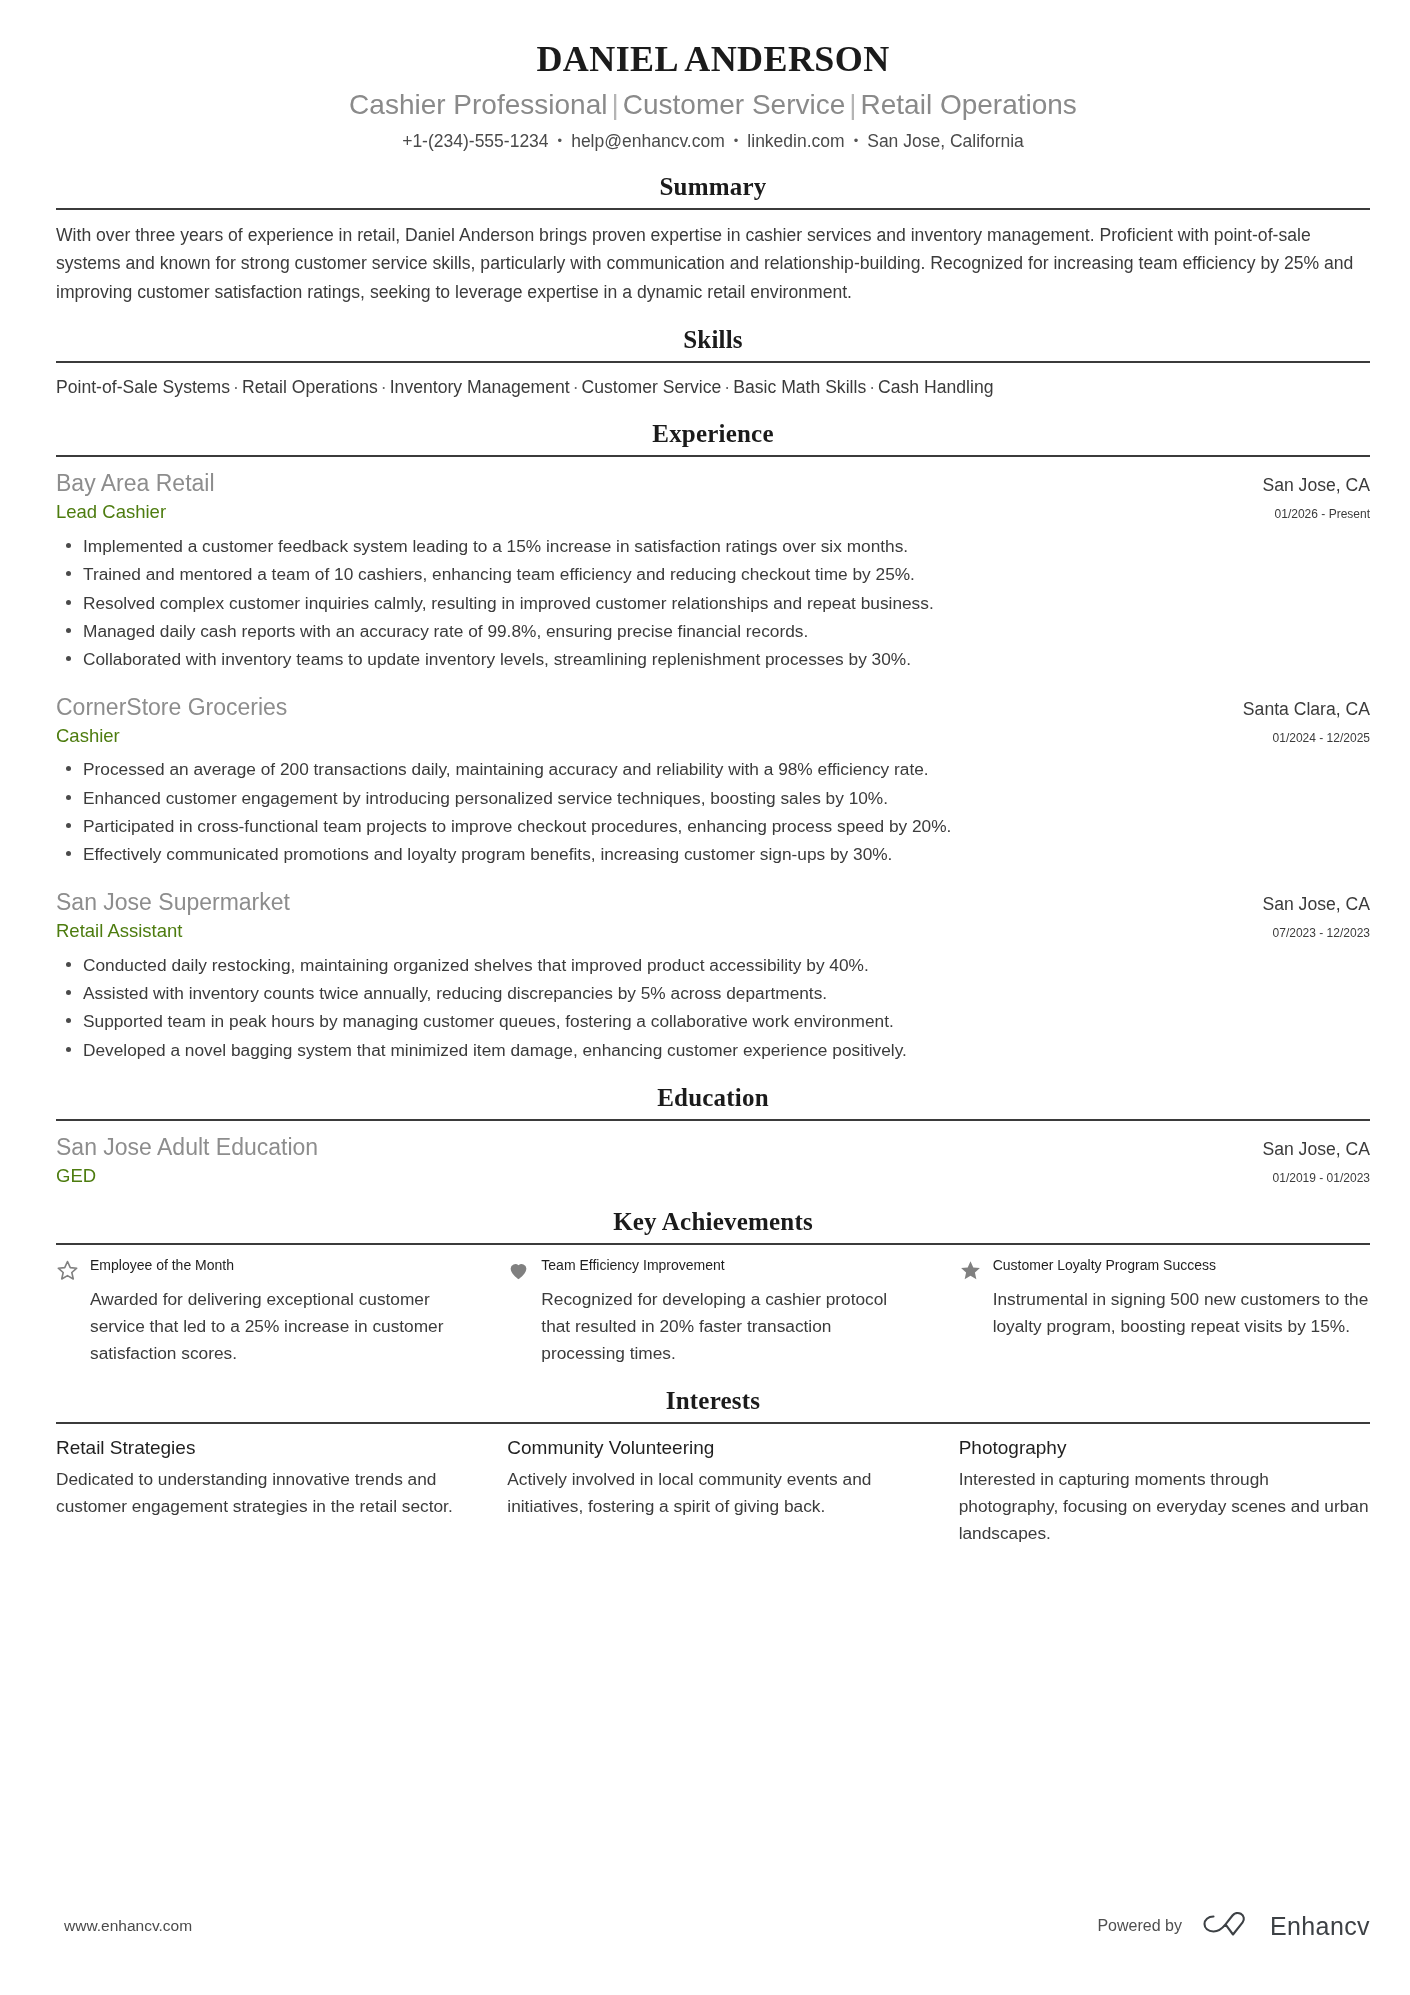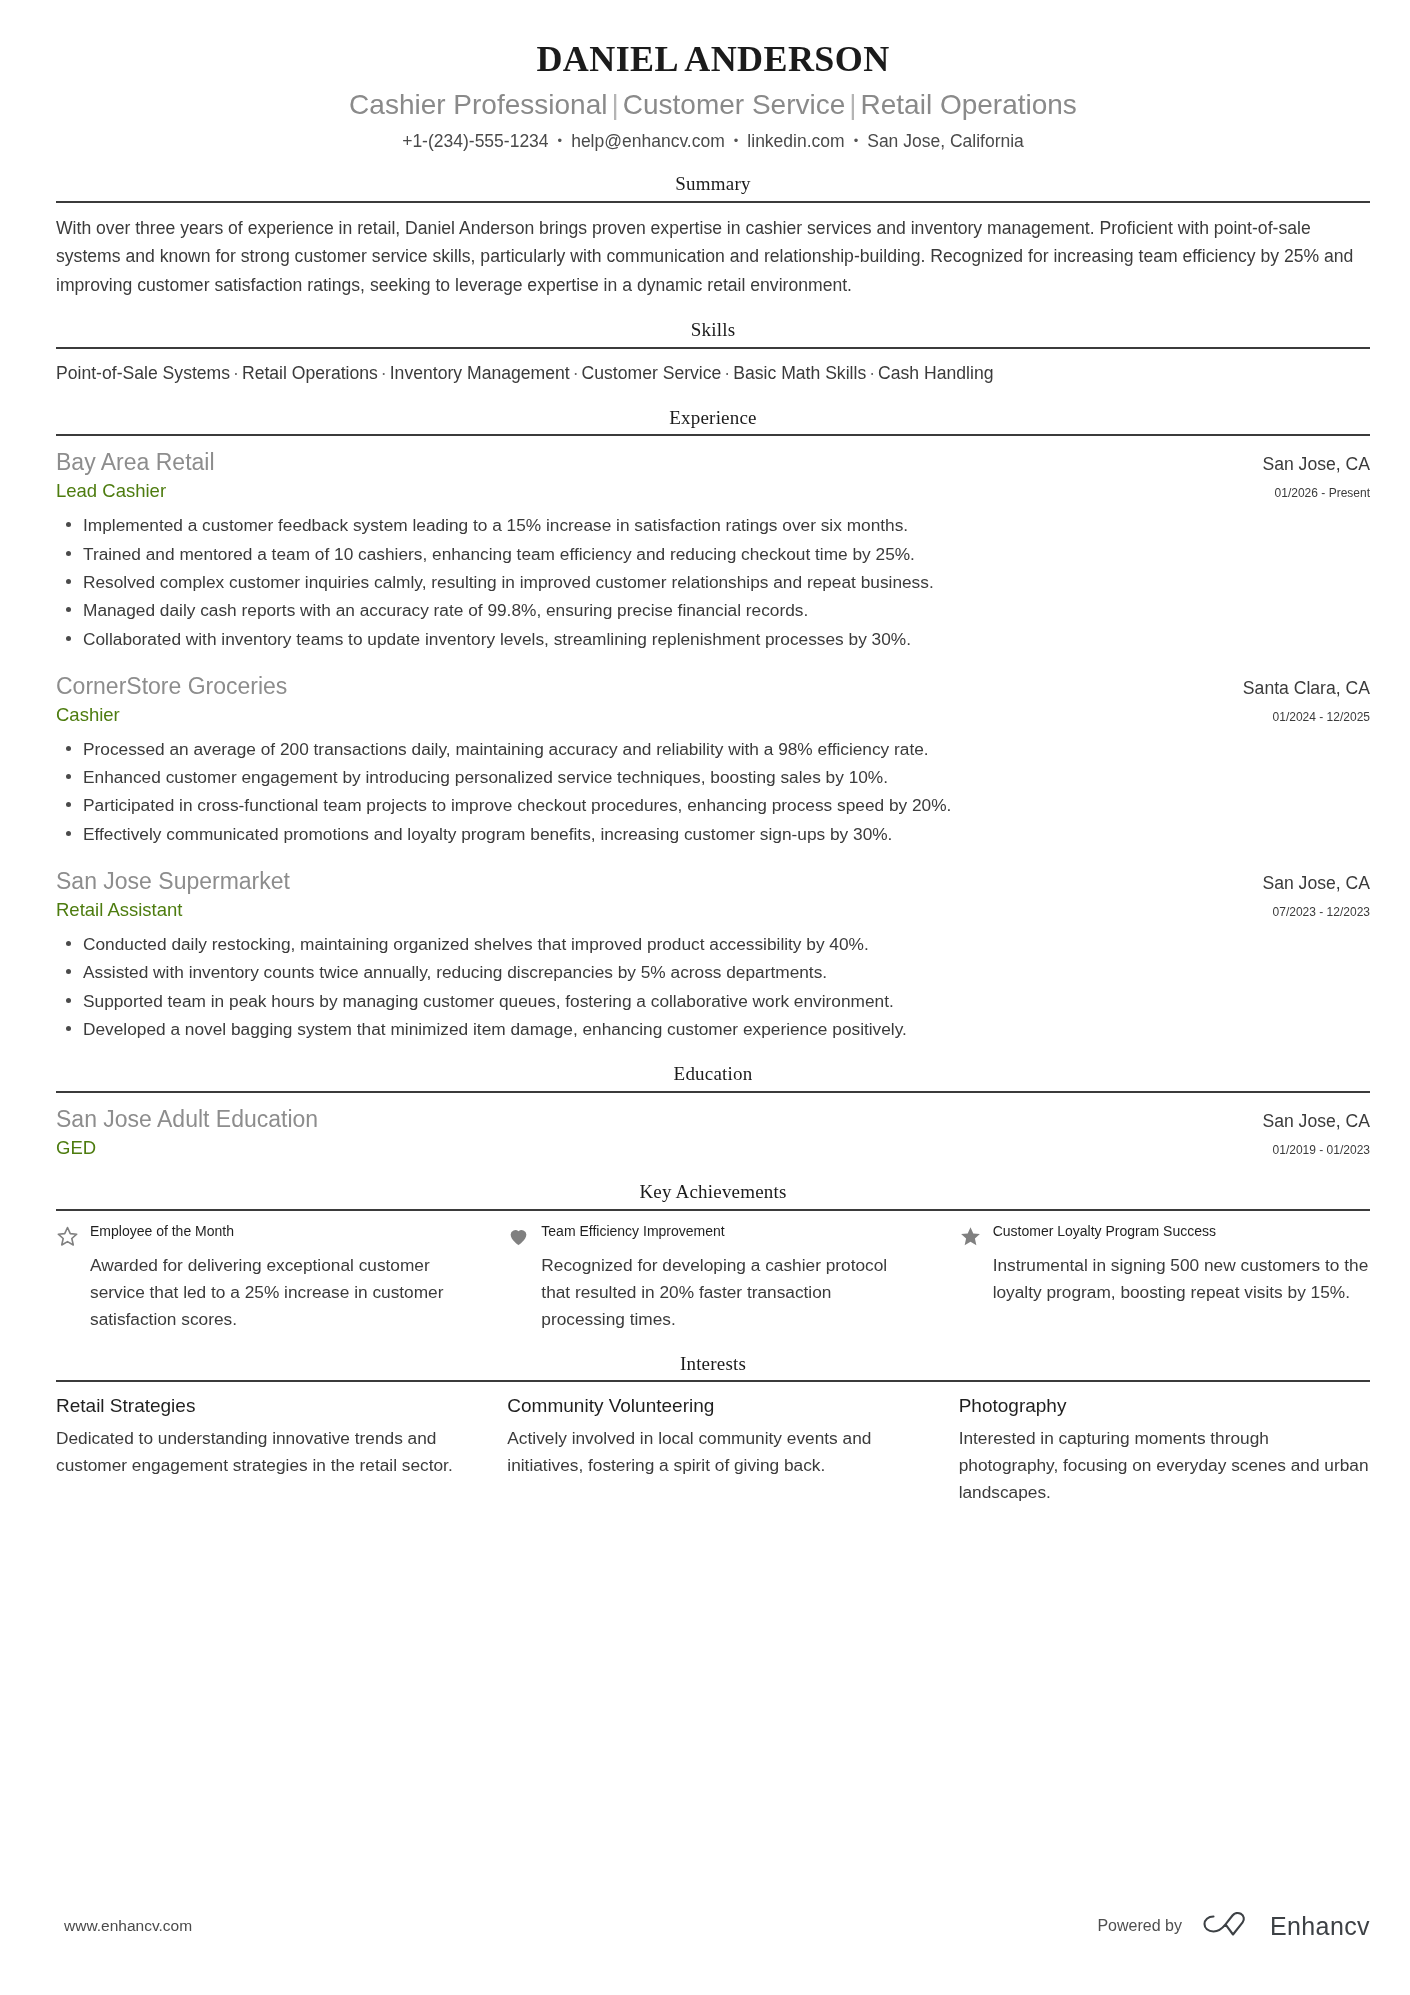"Summary" .section-title { font-size: 19px -> 25px; font-weight: normal -> bold }
